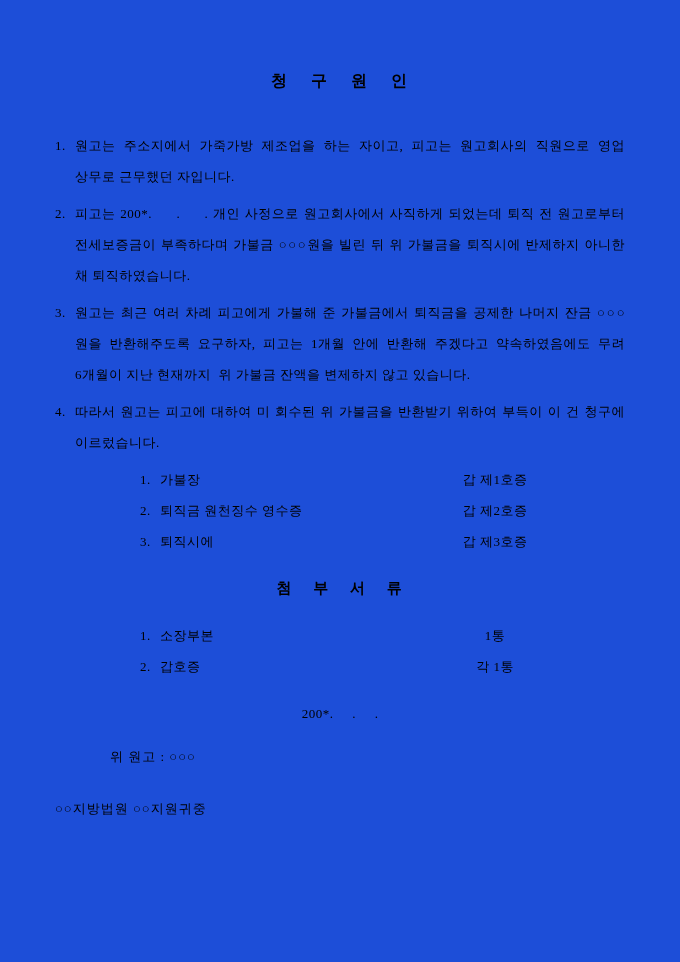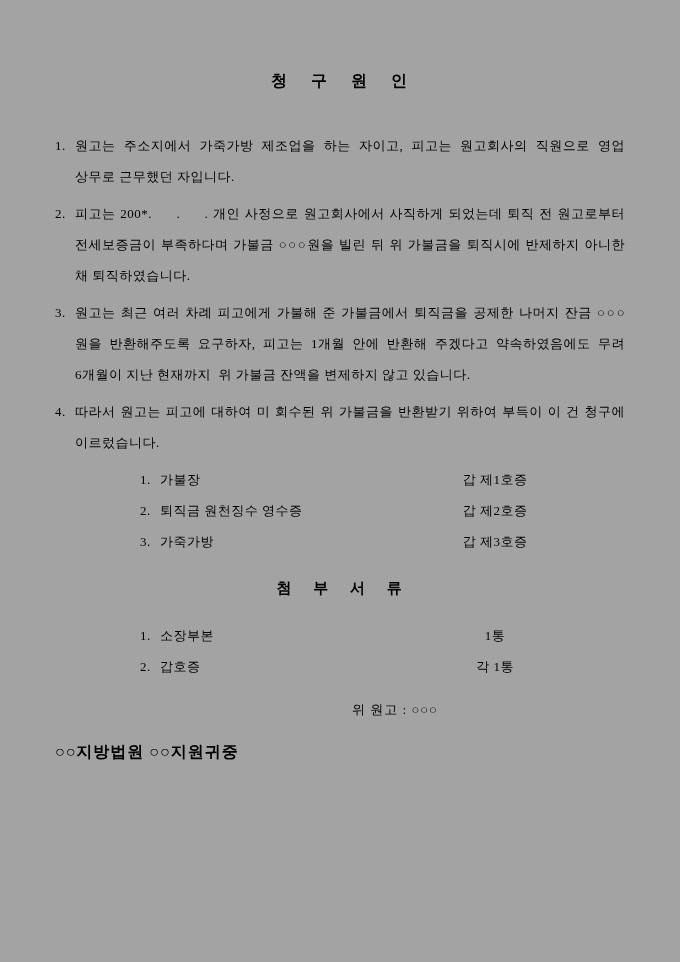"청 구 원 인" .page { background: #a3a3a3 -> #1d4ed8 }
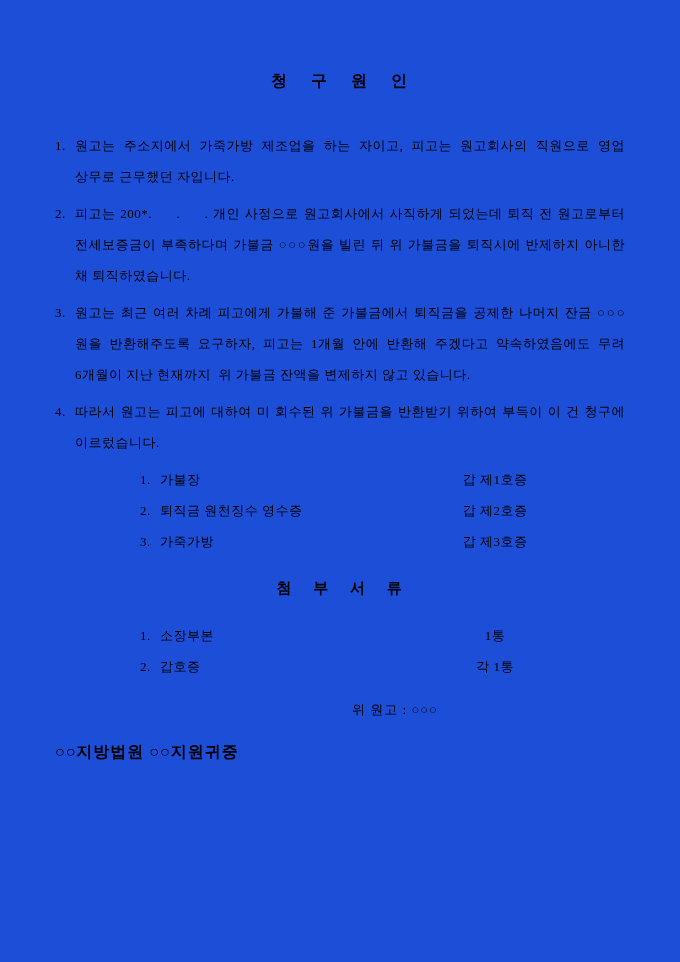"가죽가방" span.label { text: 가죽가방 -> 퇴직시에 }
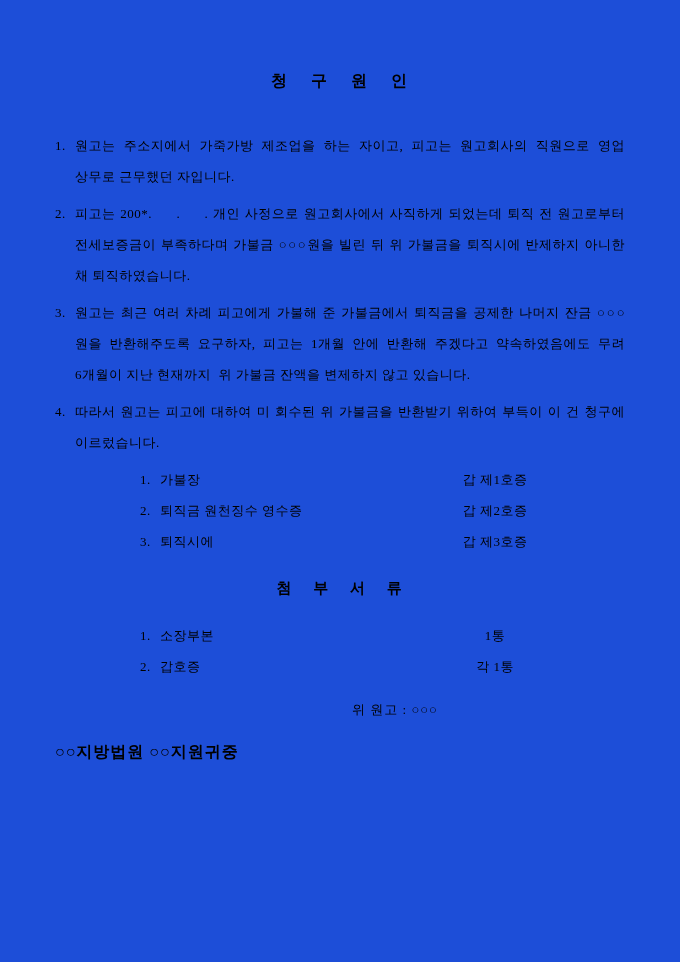"200*. . ." div.doc-date { html: none -> <div>200*.&nbsp; &nbsp; &nbsp;.&nbsp; &nbsp; &nbsp;.</div> }
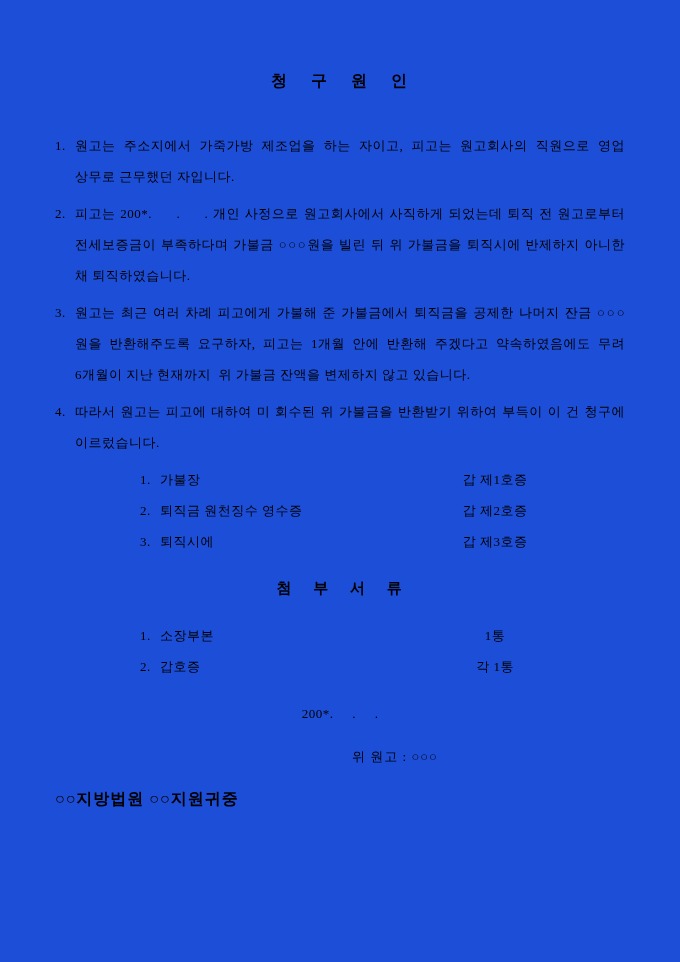"위 원고 : ○○○" .doc-signer { text-align: center -> none }
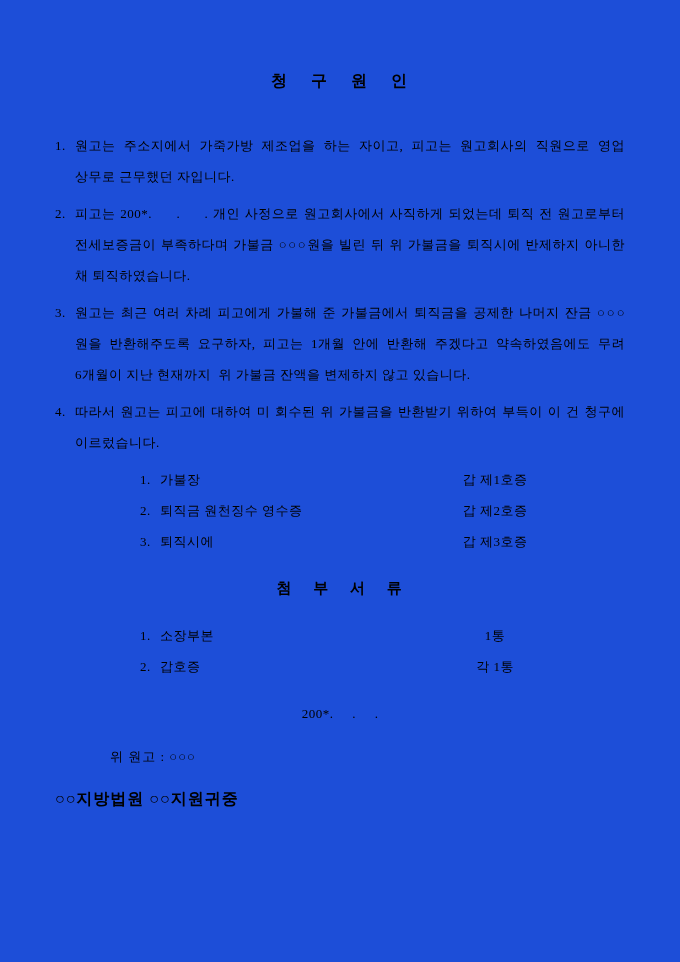"○○지방법원 ○○지원귀중" .doc-court { font-size: 16px -> 13px; font-weight: bold -> normal; margin-top: 16px -> 26px }
